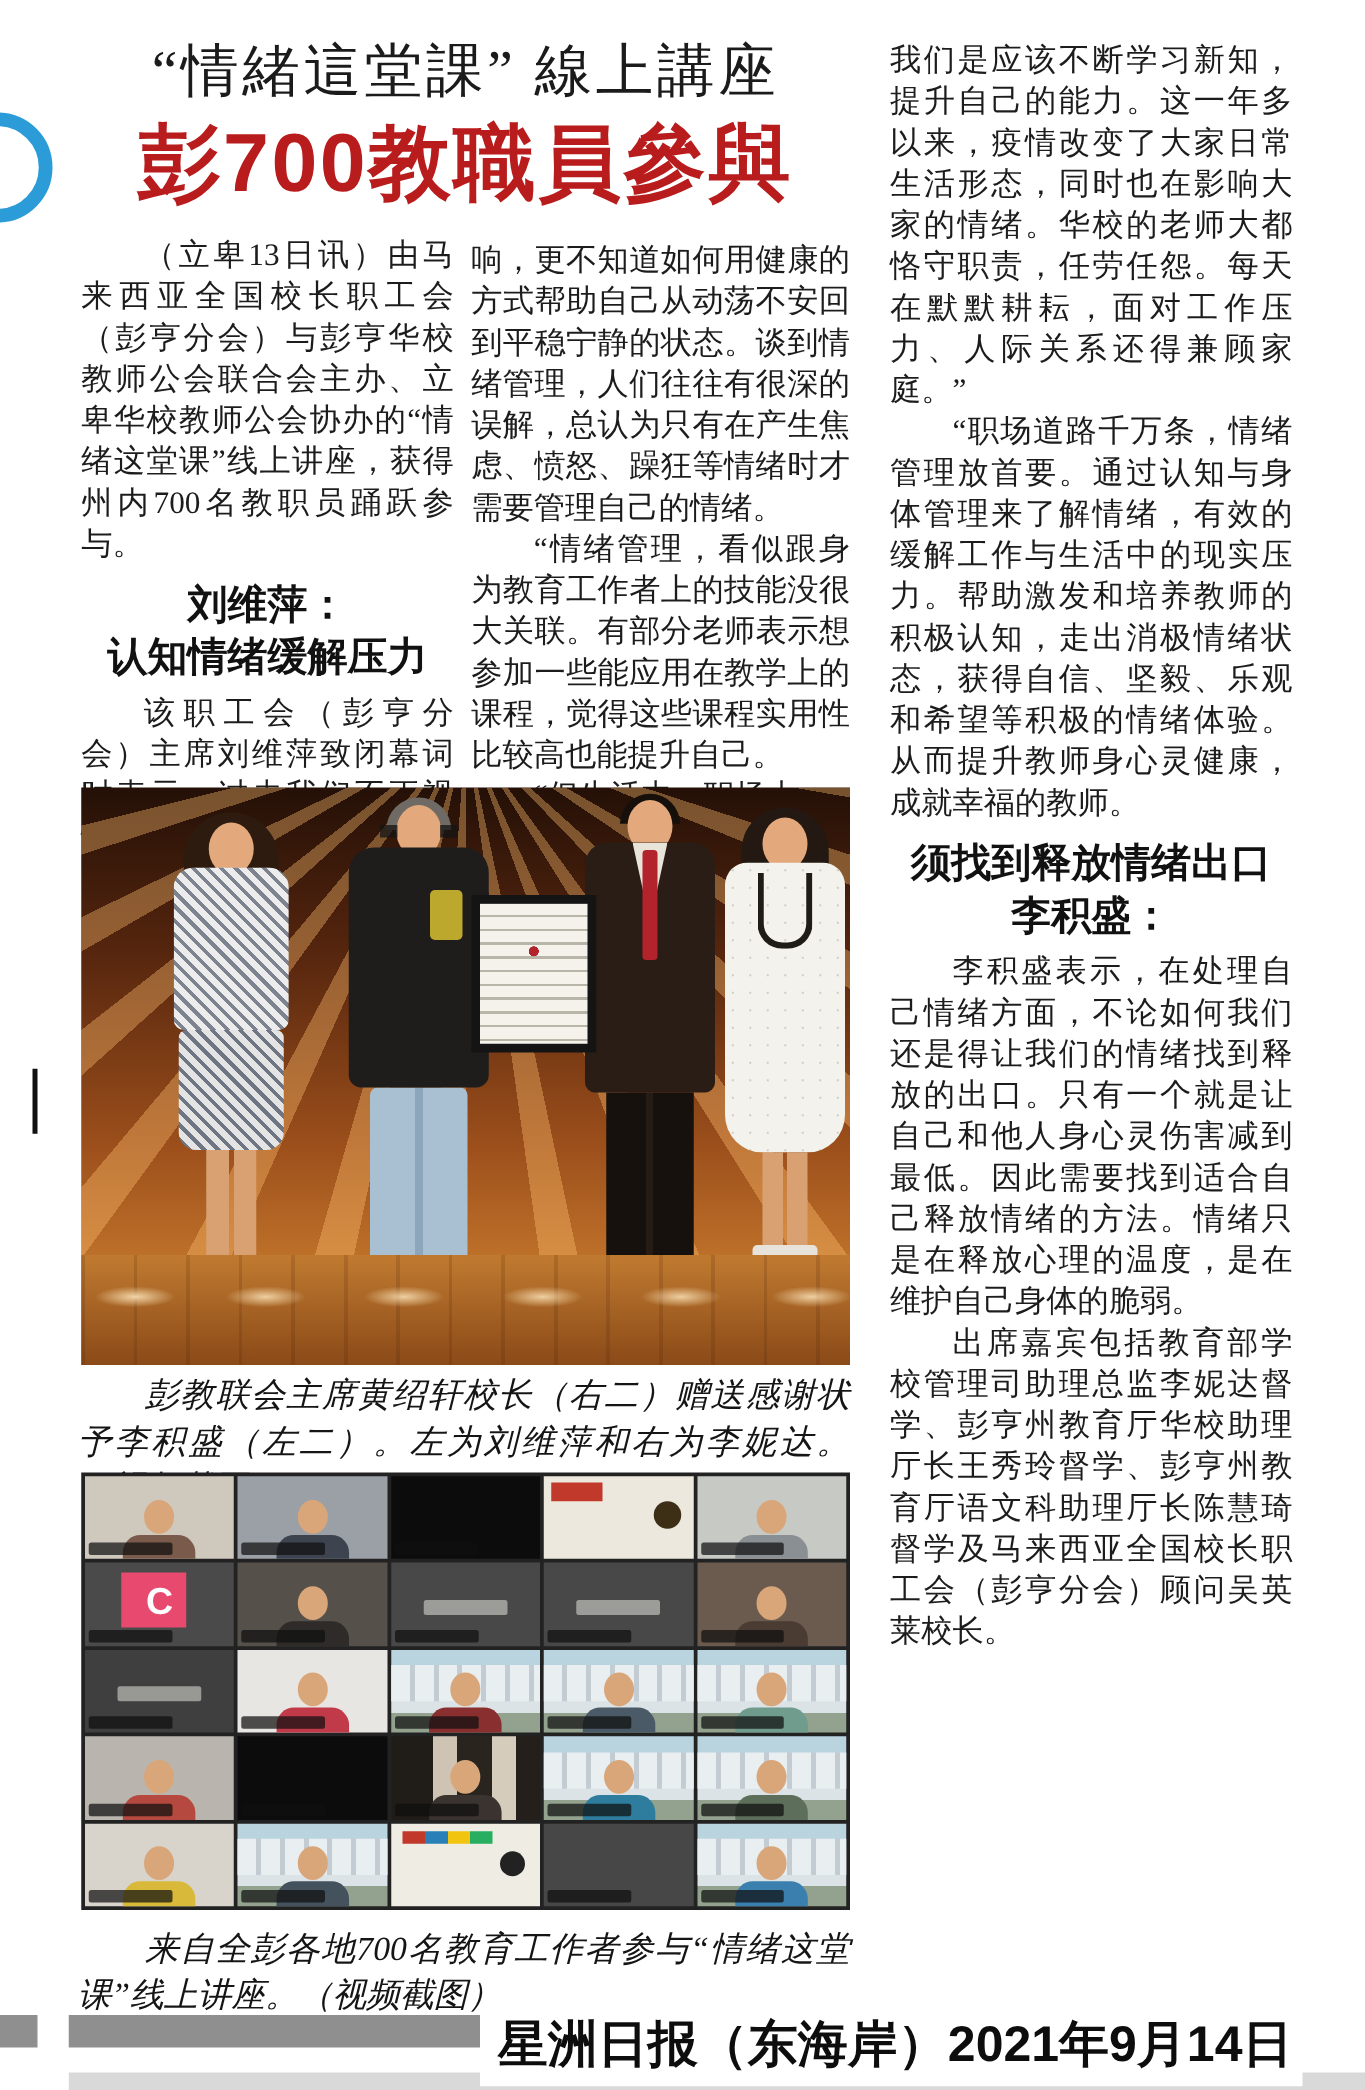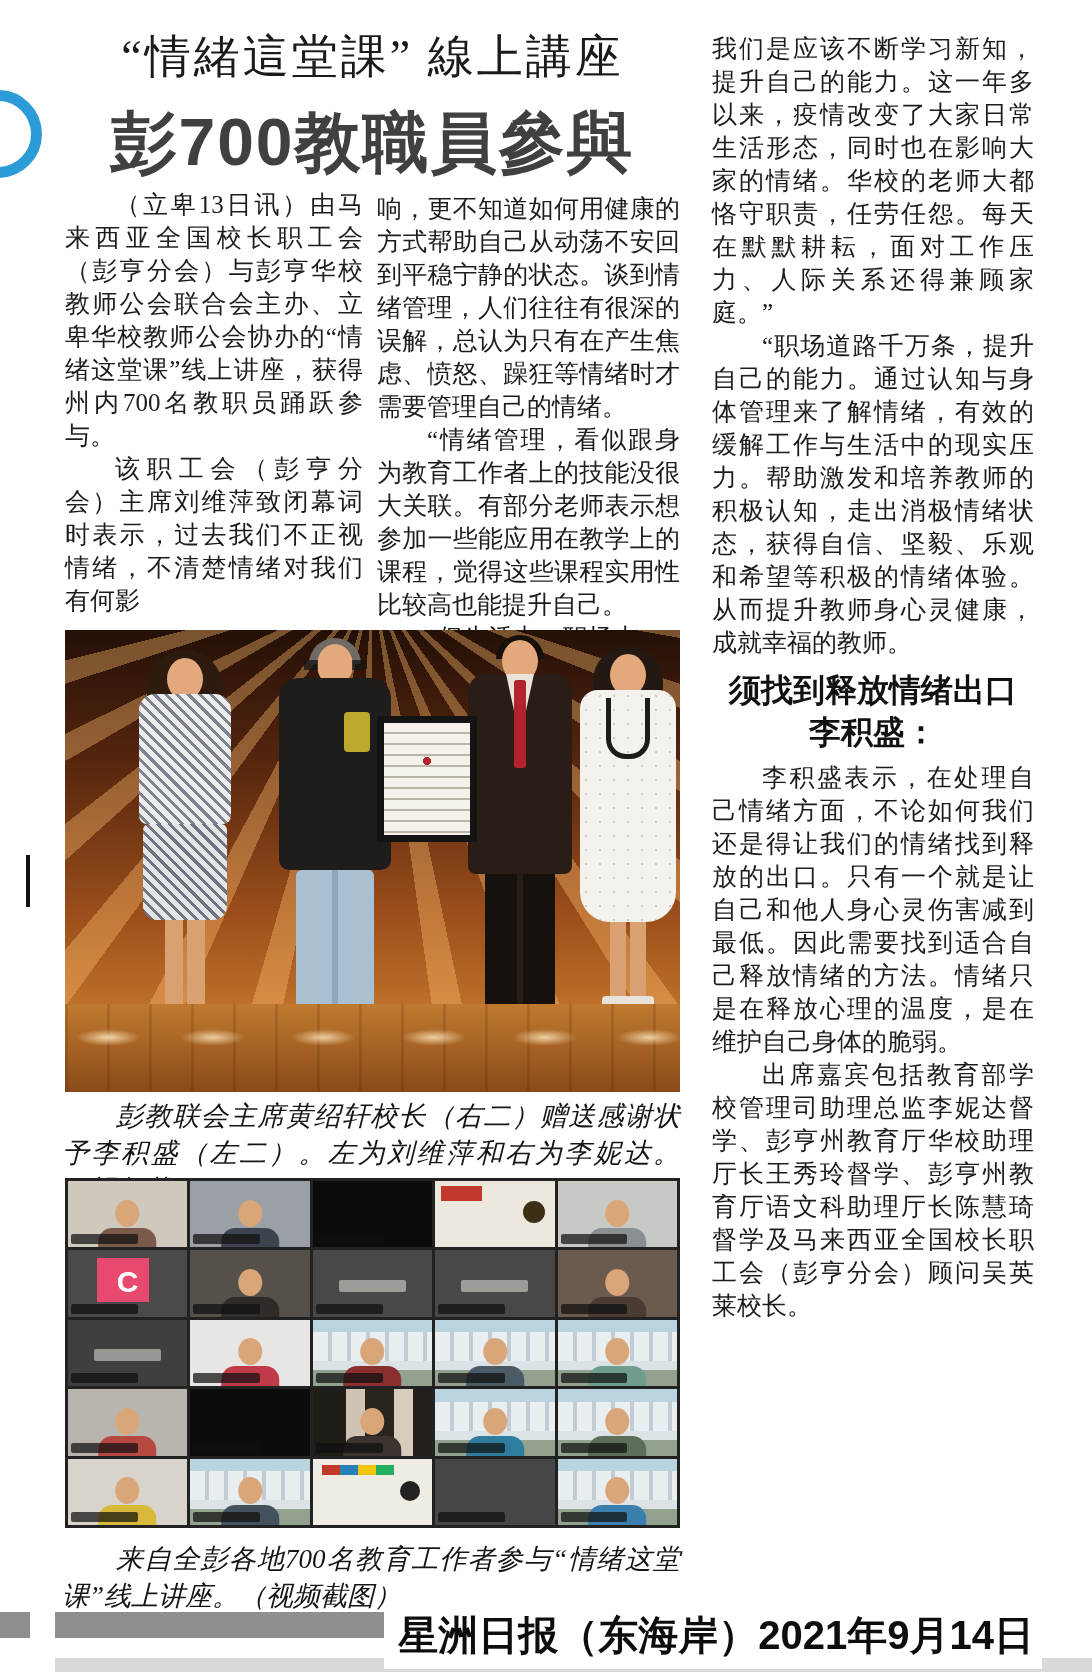"彭700教職員參與" div.title { color: #404040 -> #b91c1c; margin-top: 12px -> none }
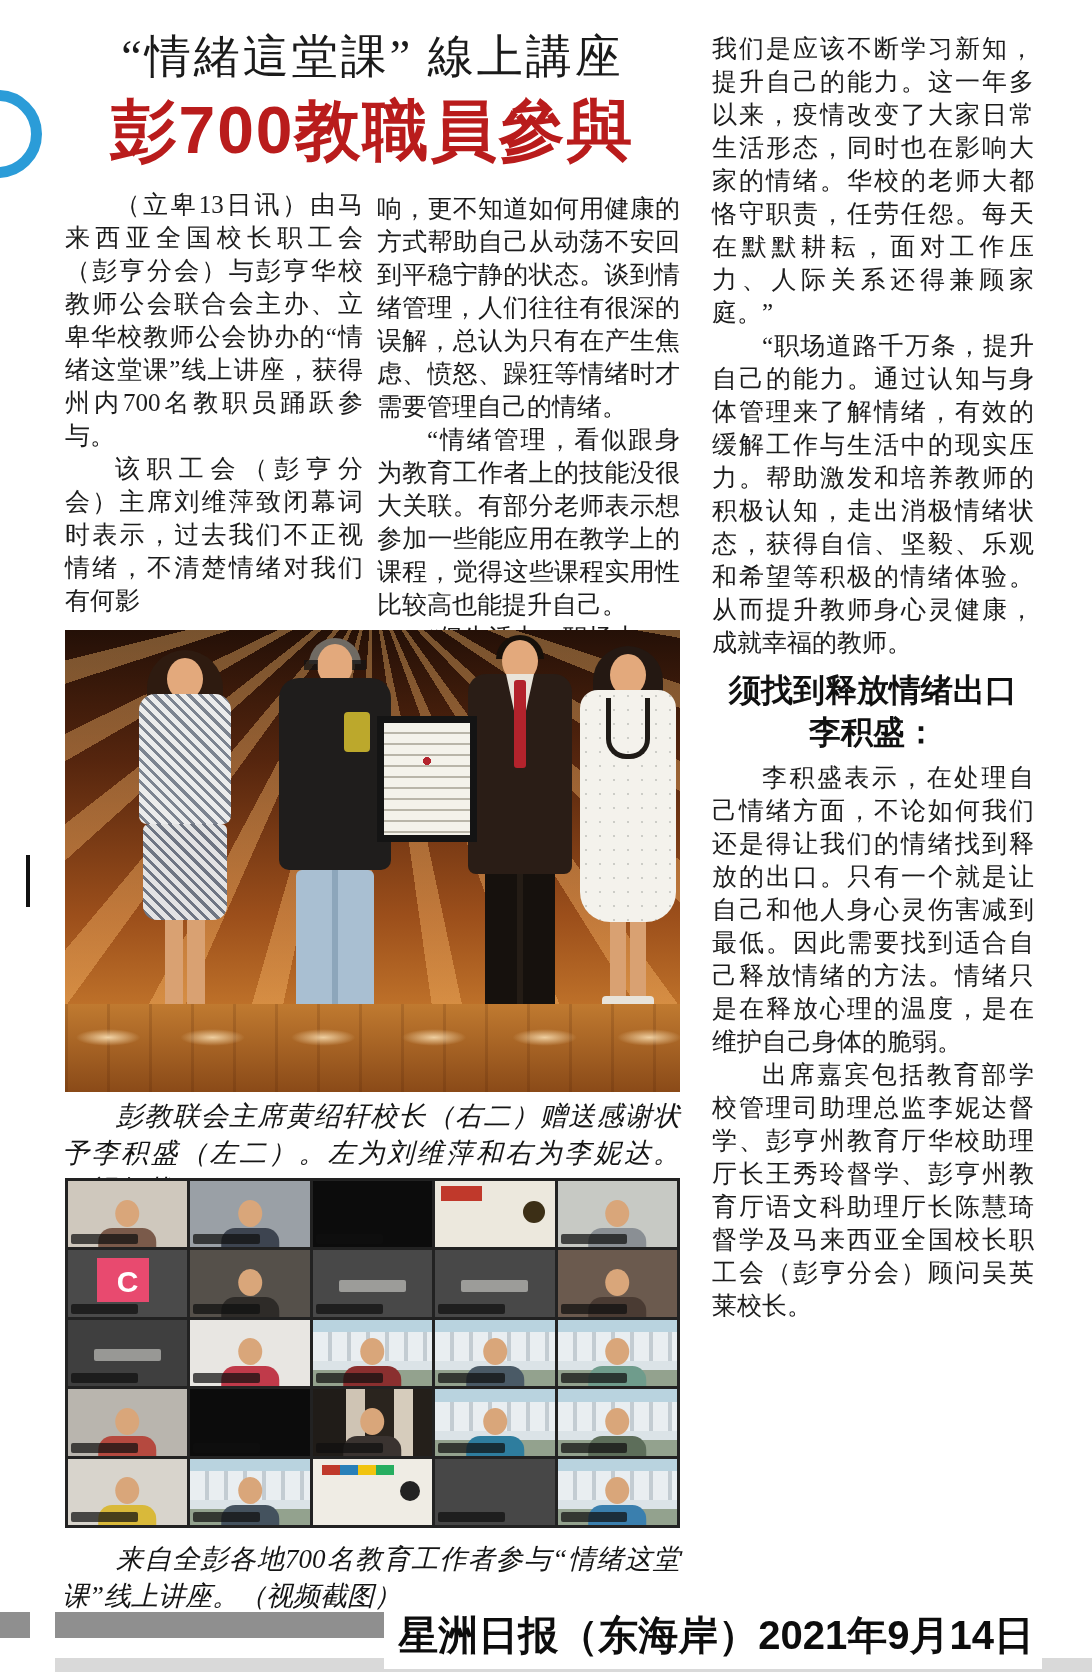"“职场道路千万条，提升自己的能力。通过认知与身体管理来了解情绪，有效的缓解工作与" p { text: 提升自己的能力 -> 情绪管理放首要 }
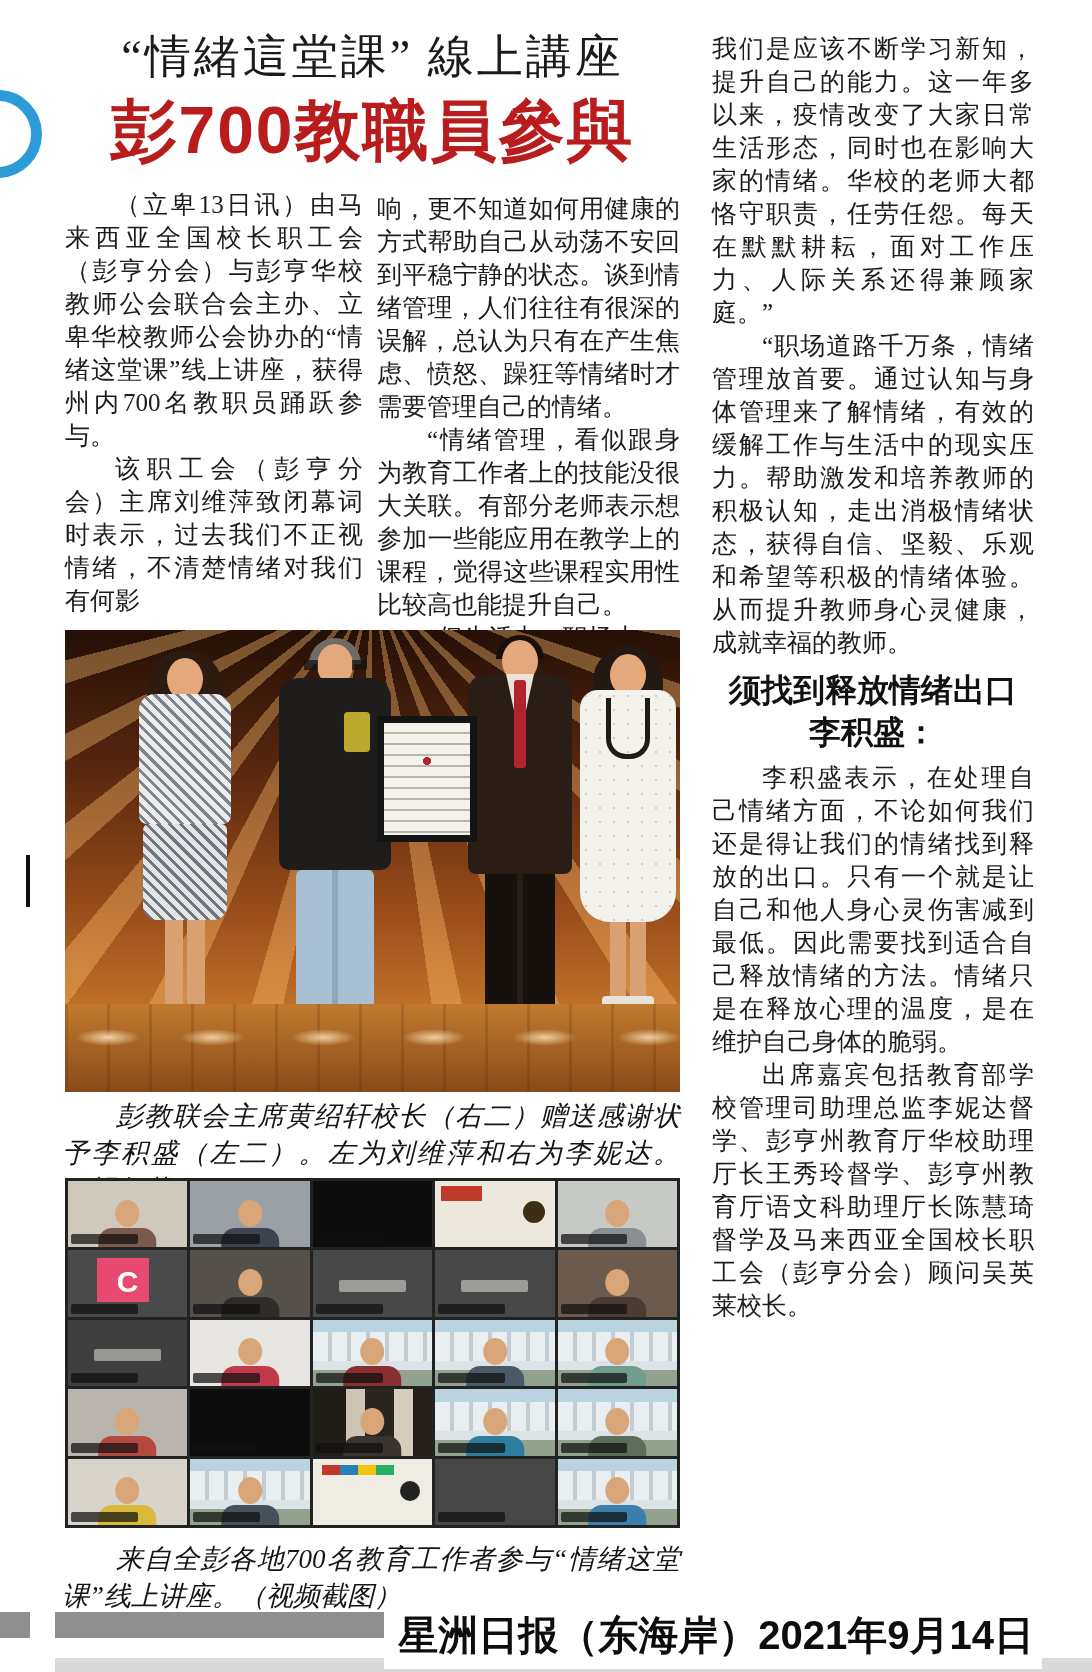"刘维萍：" div.subhead { html: none -> <div> <div>刘维萍：</div> <div>认知情绪缓解压力</div> </div> }
